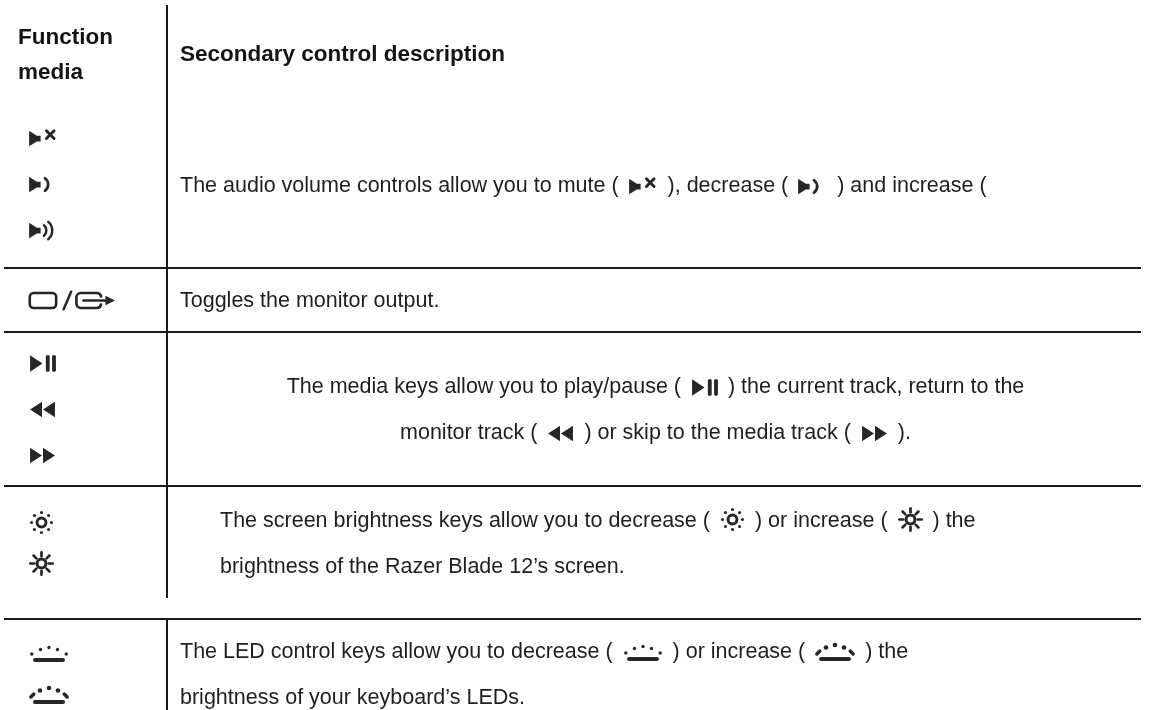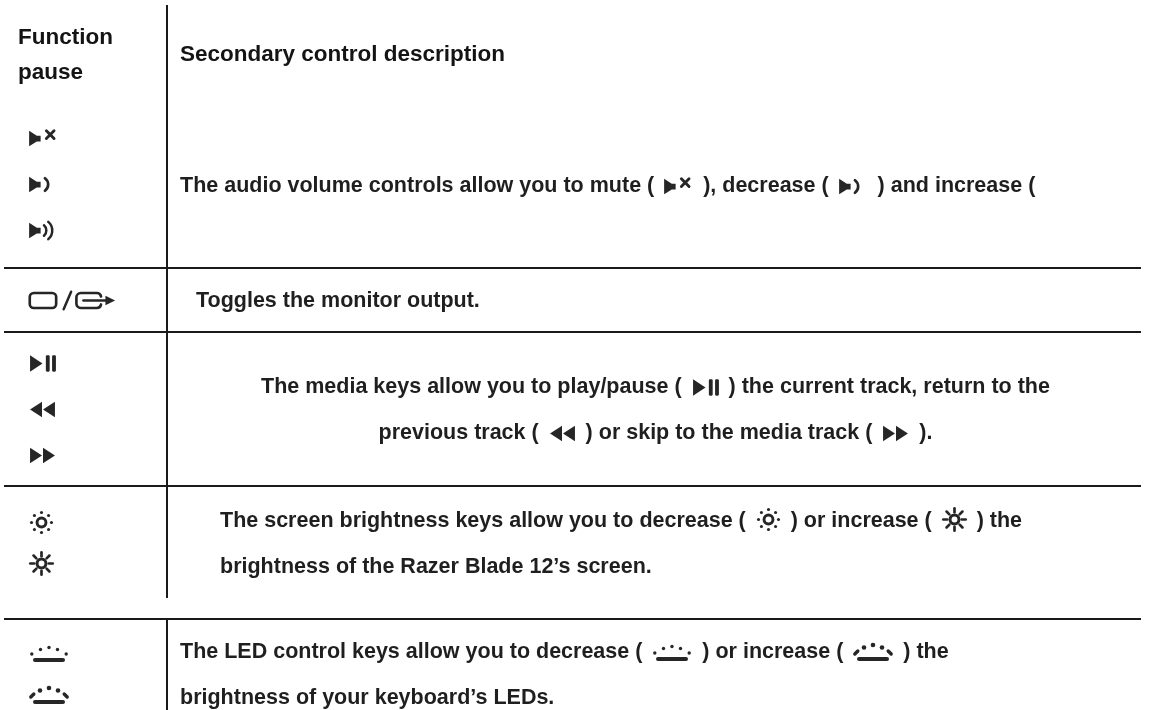"Function pause" span.header-cell-text { text: pause -> media }
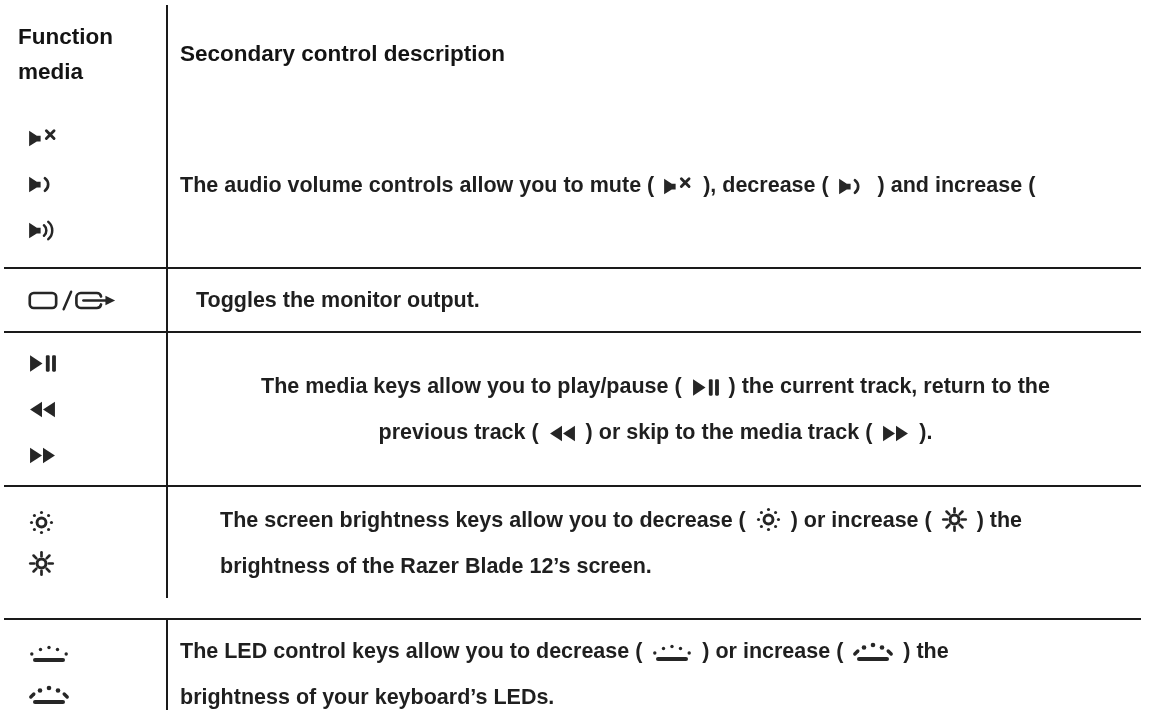"The audio volume controls allow" .desc-line { font-weight: bold -> none }
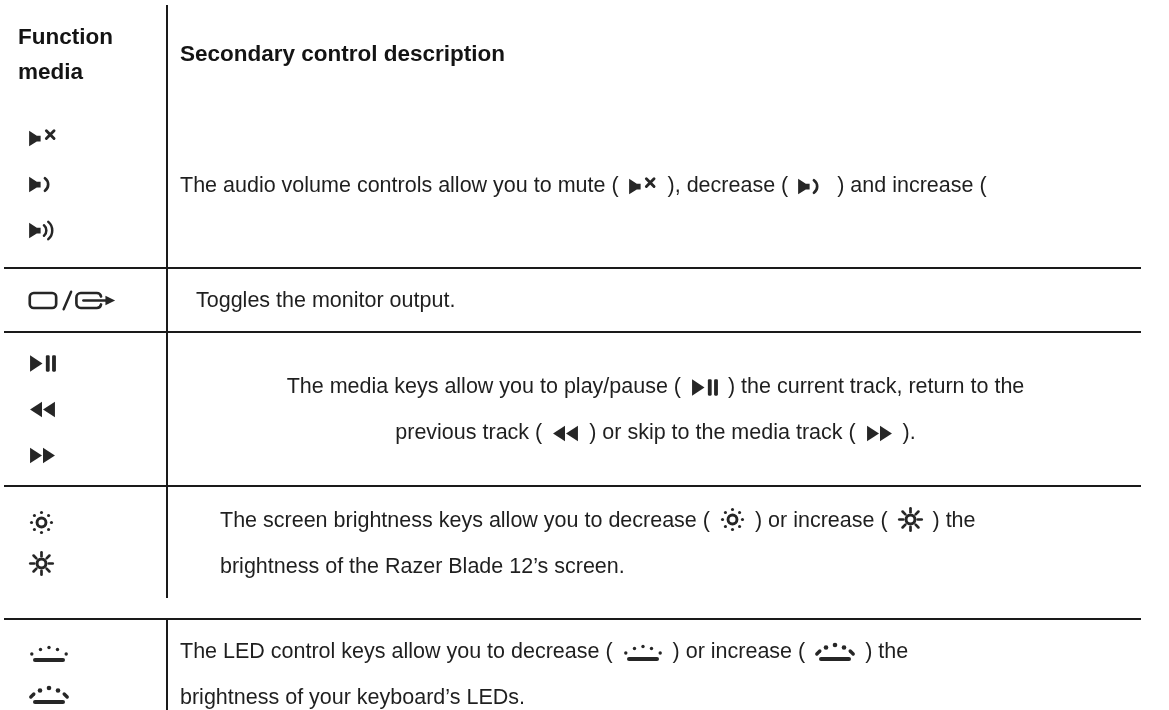"Toggles the monitor output." .row-monitor-toggle { gap: 16px -> none }
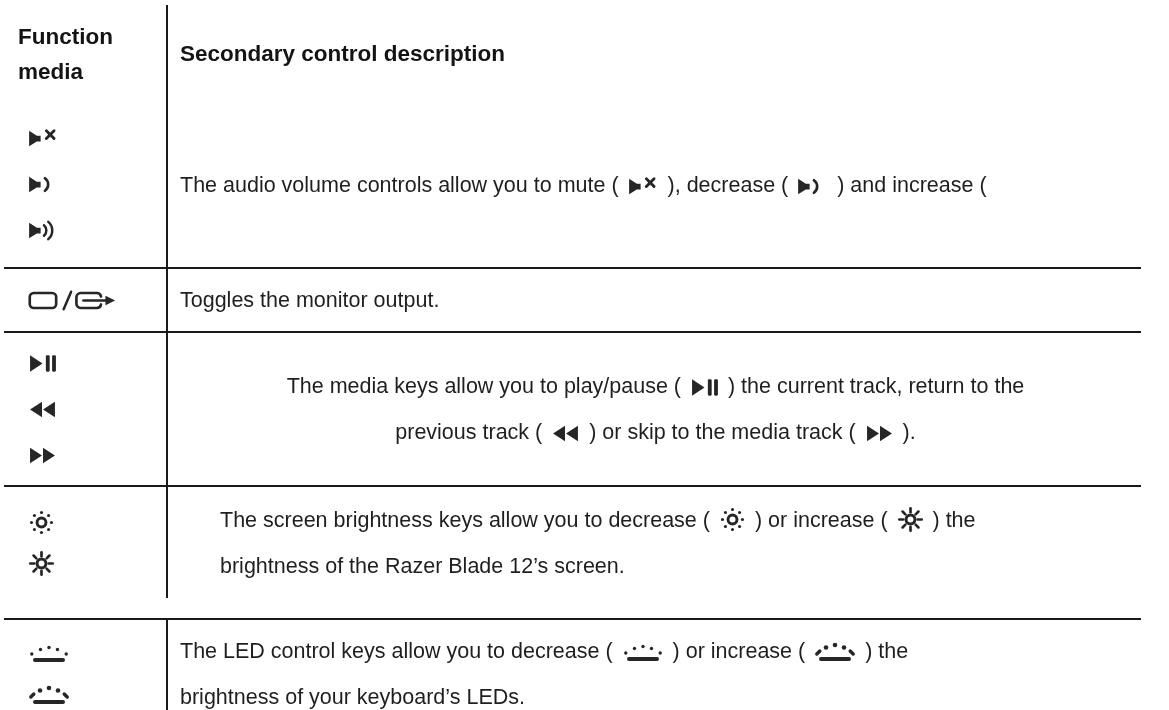"previous track (" span { text: previous -> monitor }
